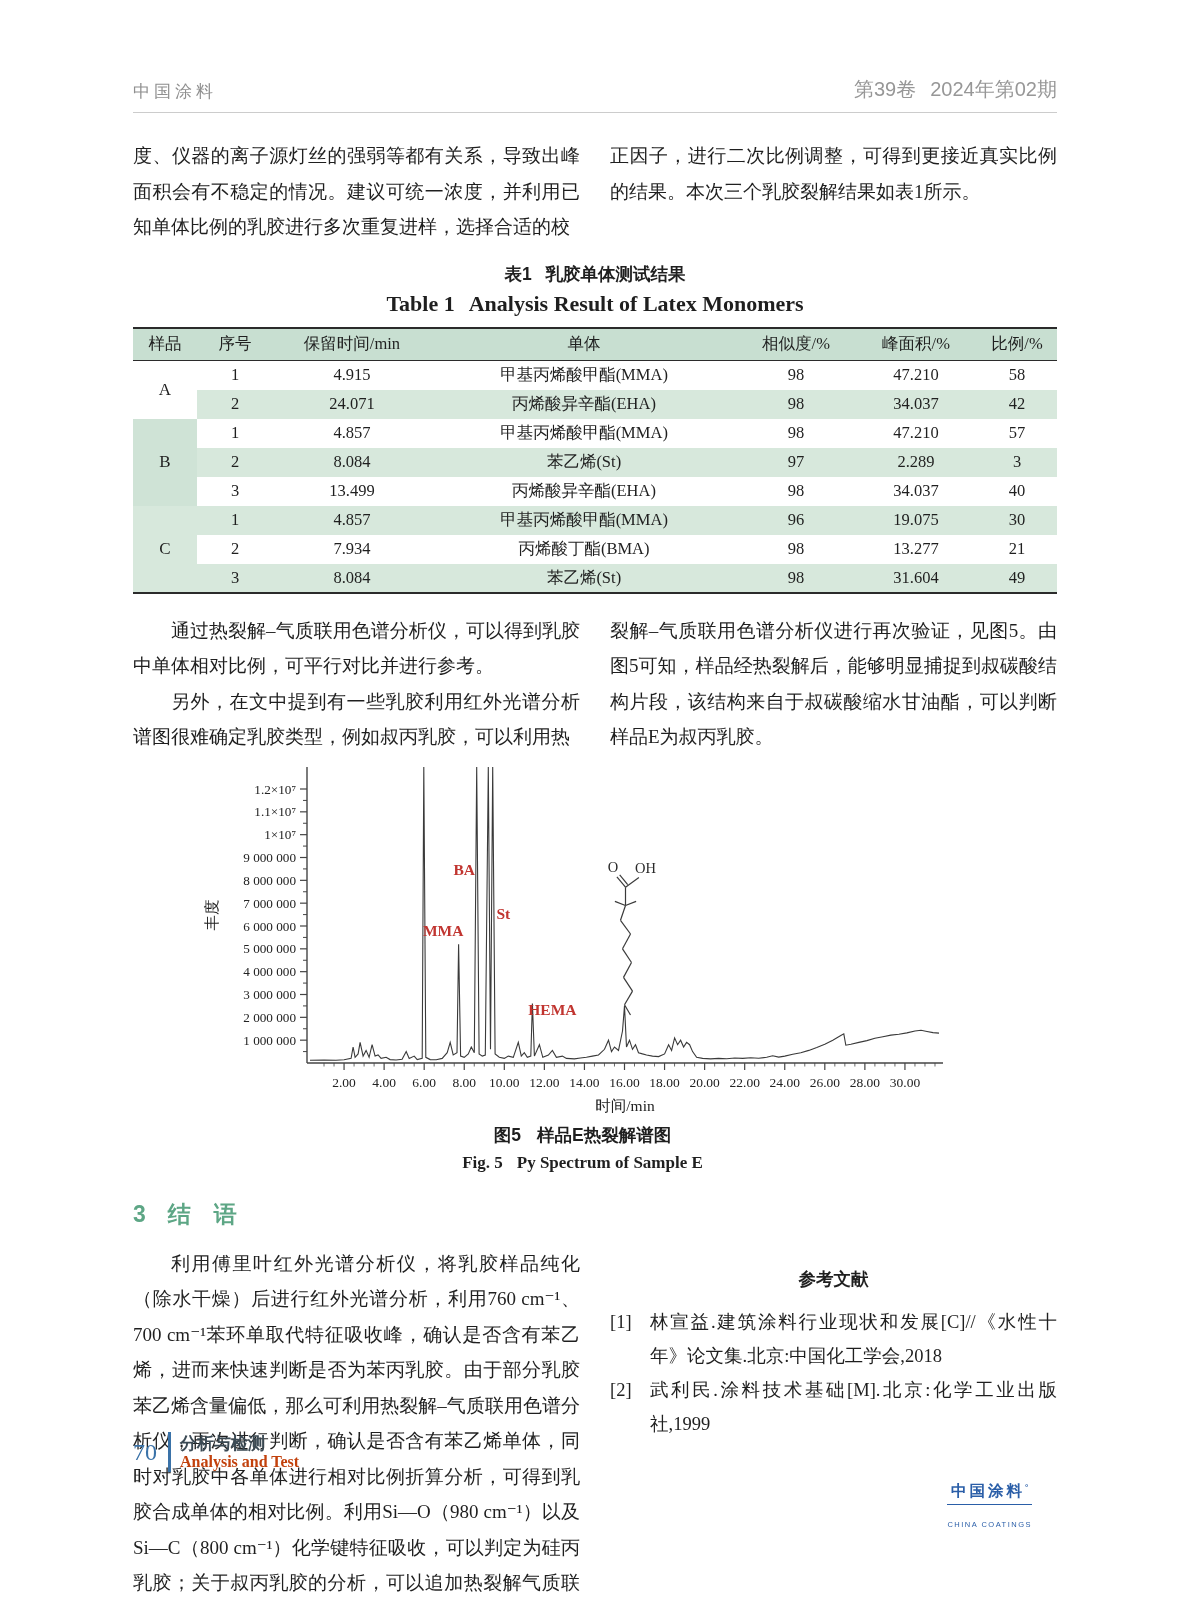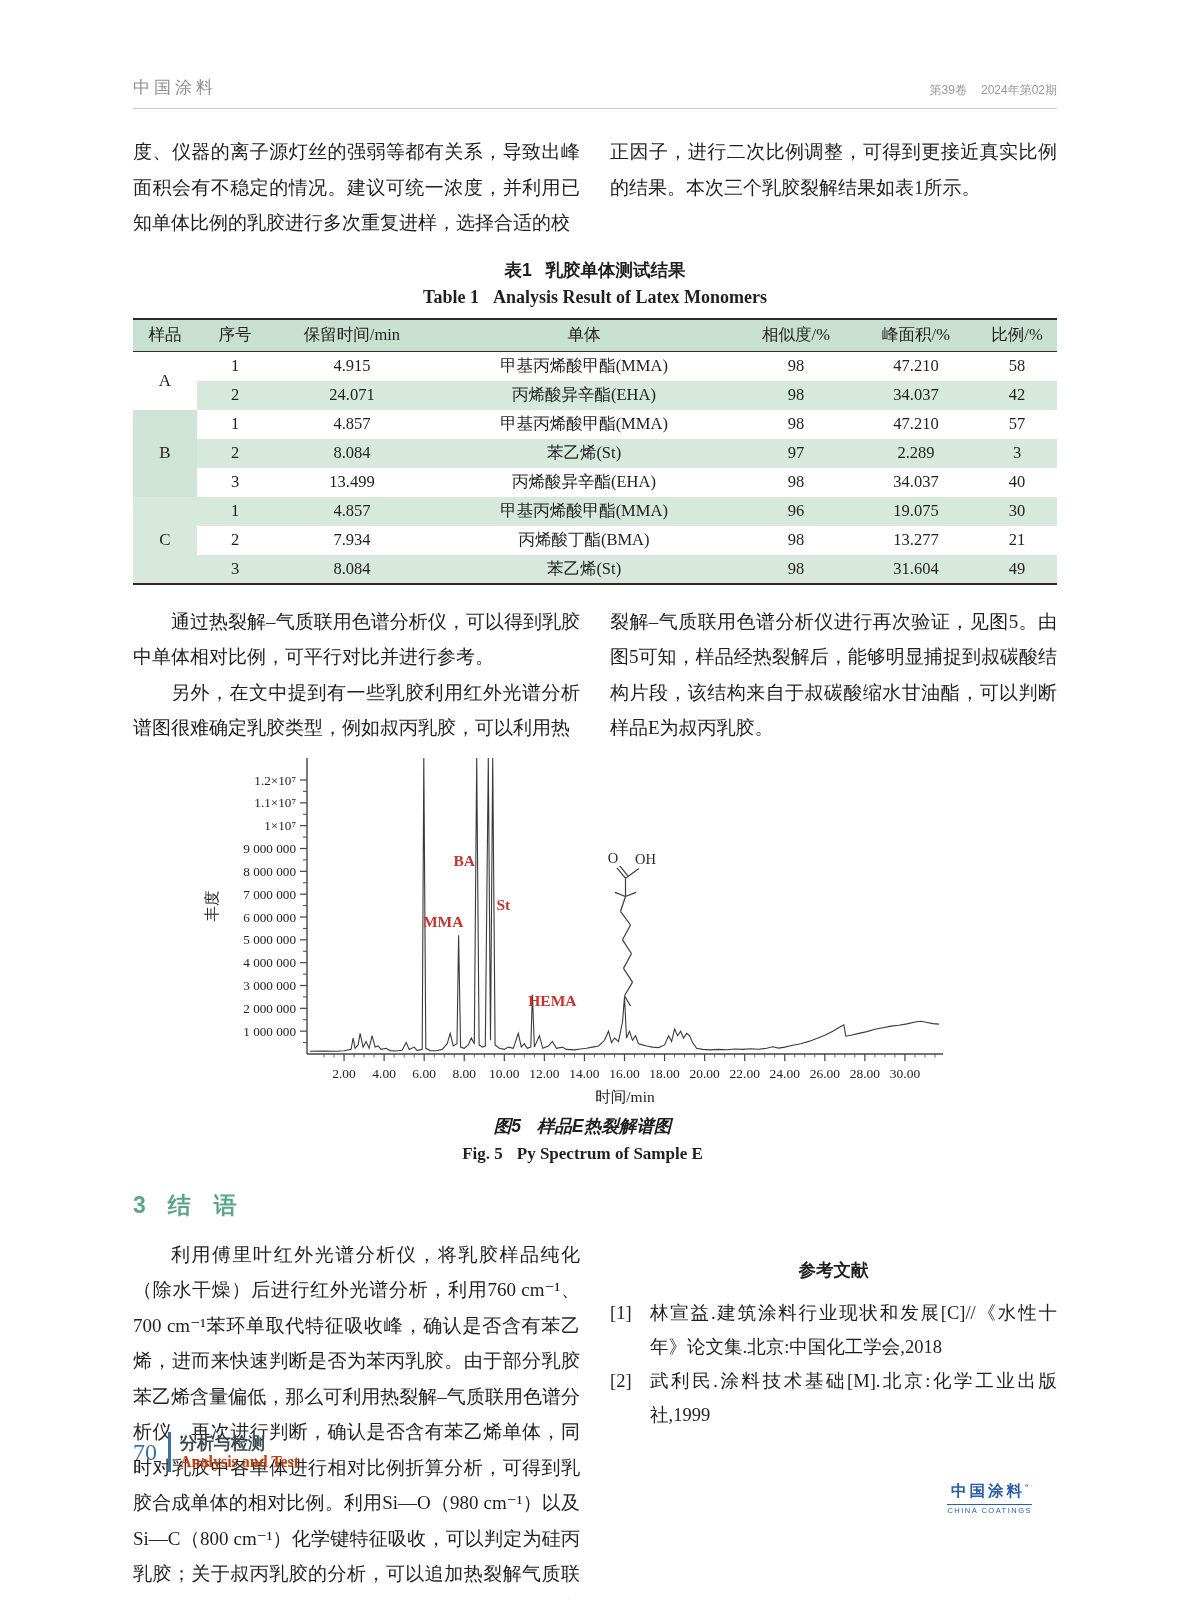"第39卷 2024年第02期" .hdr .issue { font-size: 12px -> 20px }
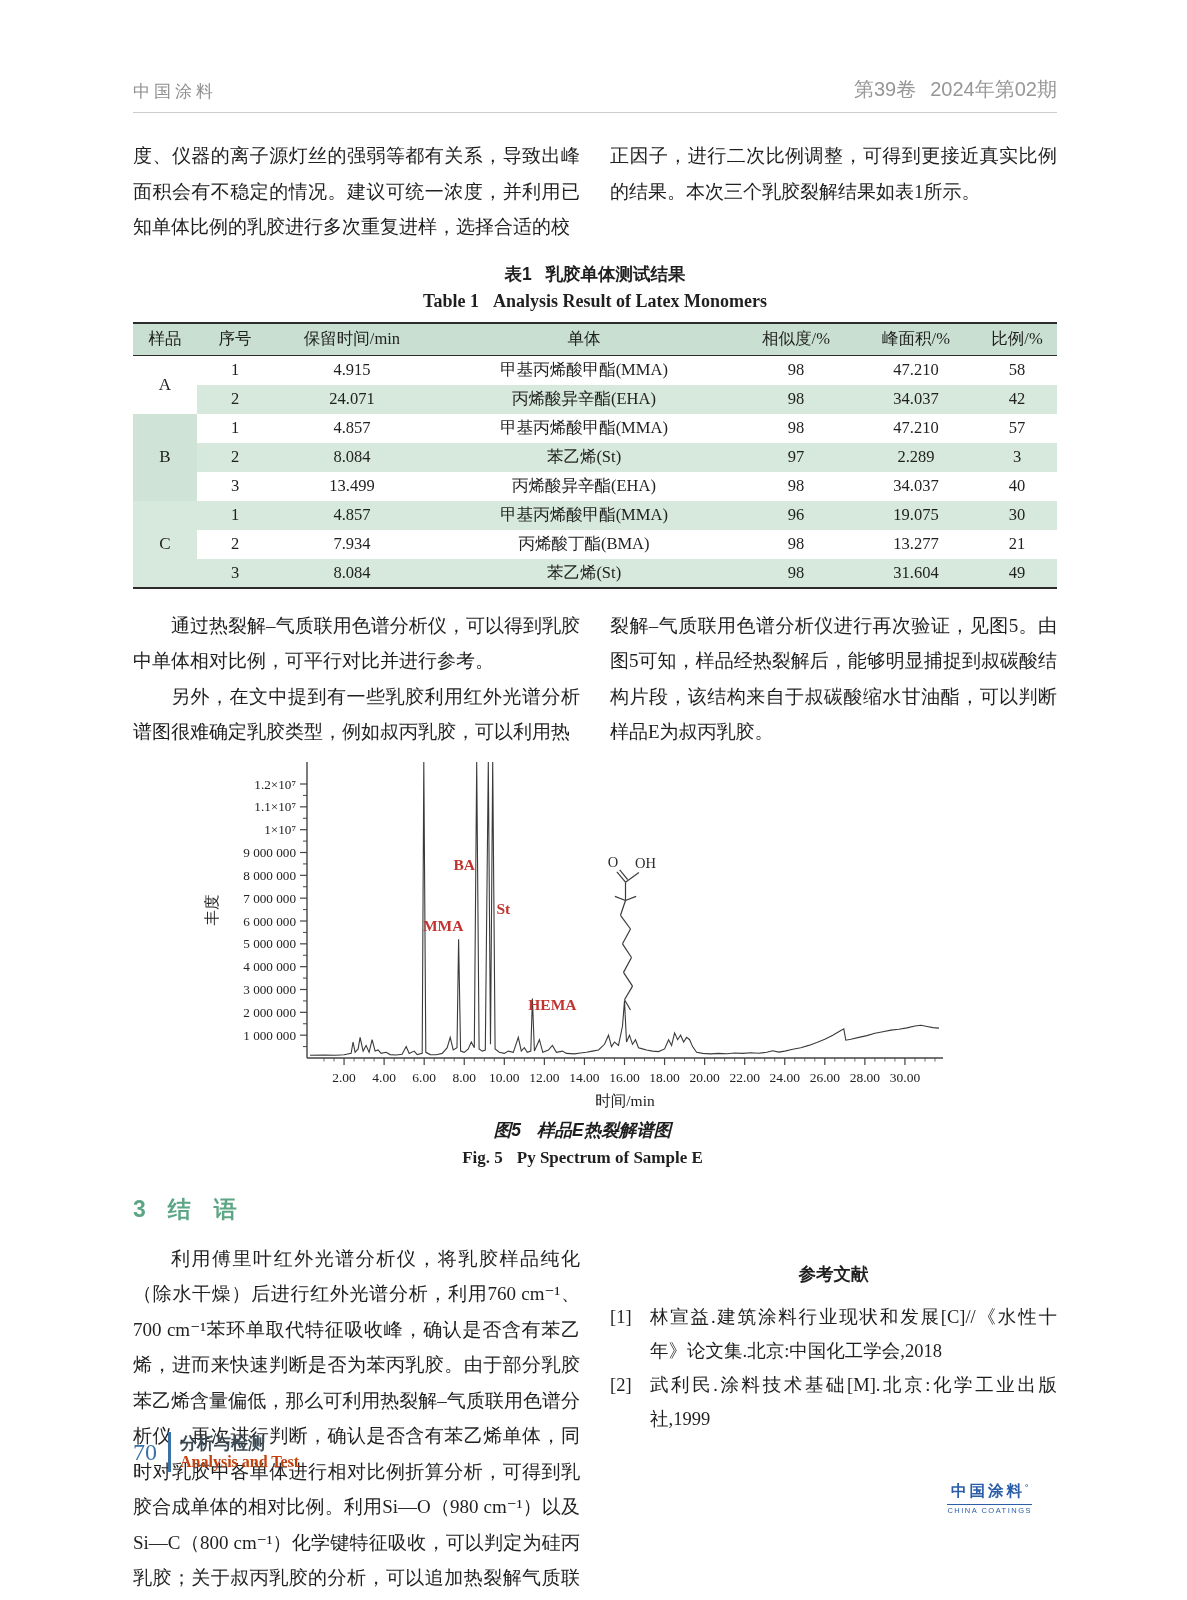"Table 1 Analysis Result of" .t-en { font-size: 18px -> 22px }
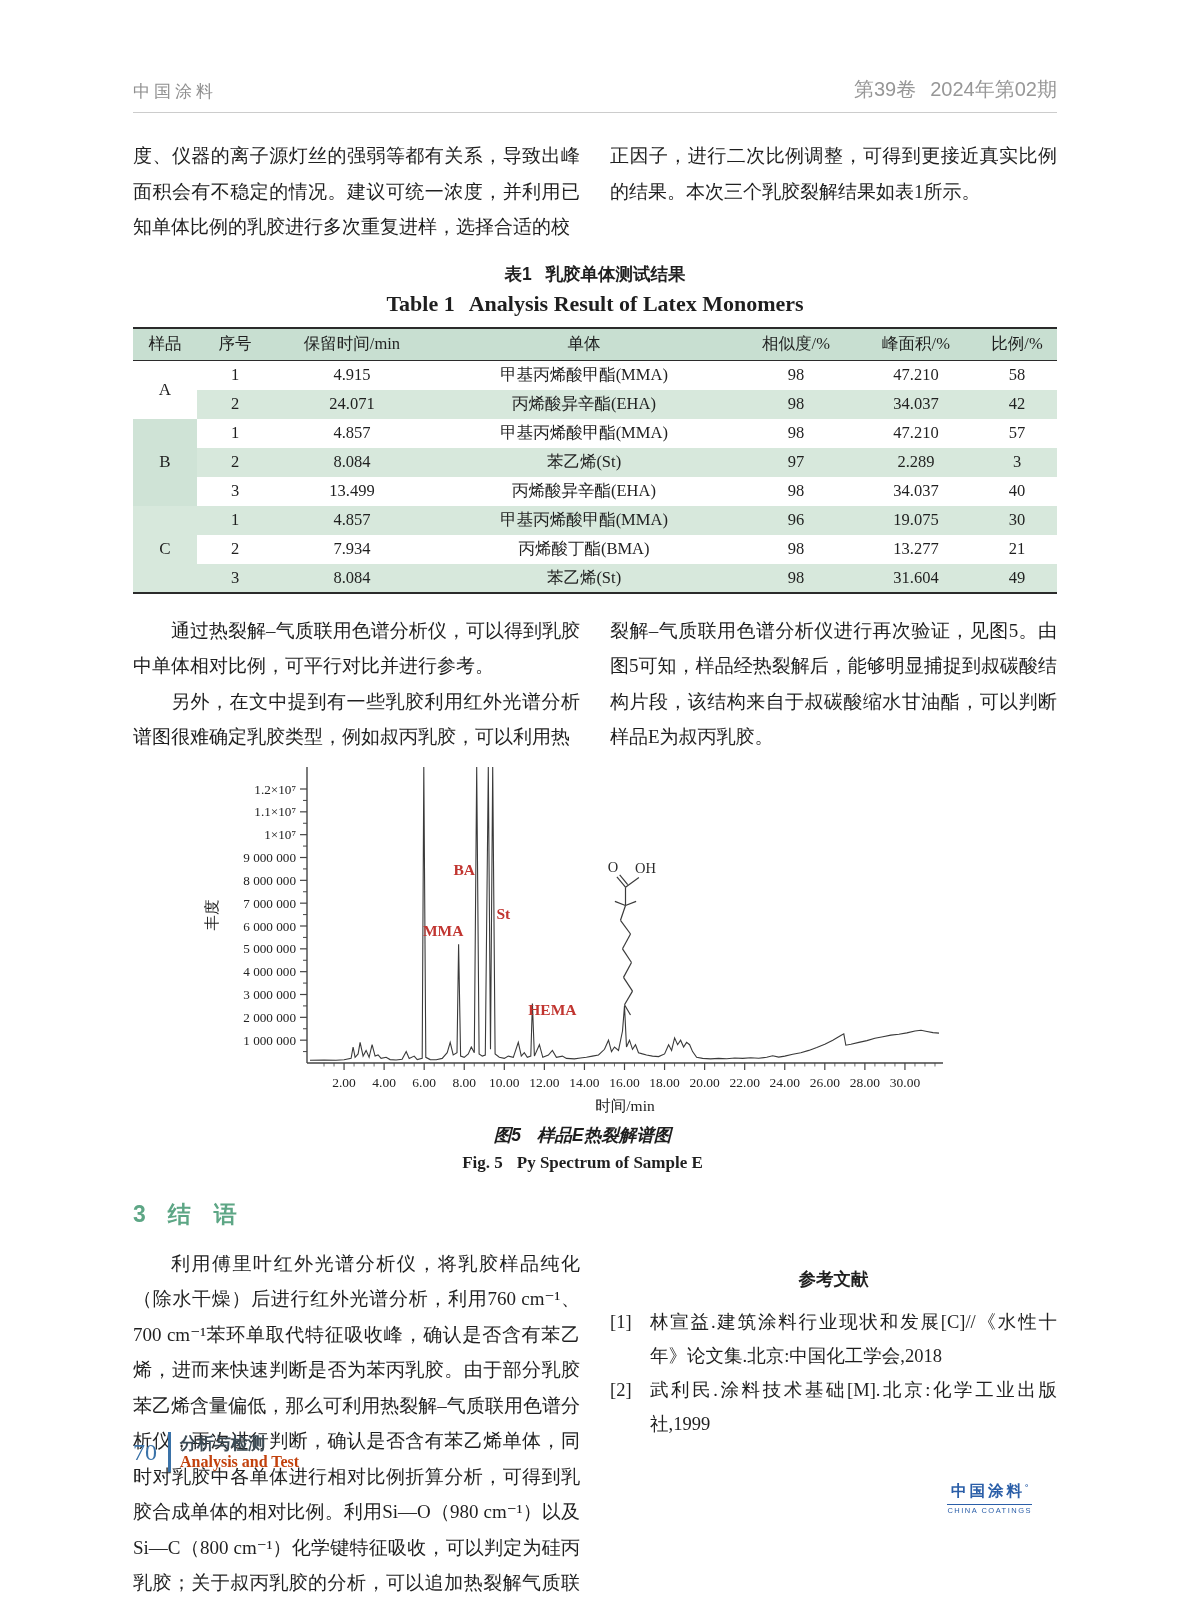"图5" .figcap-zh span { font-style: italic -> none }
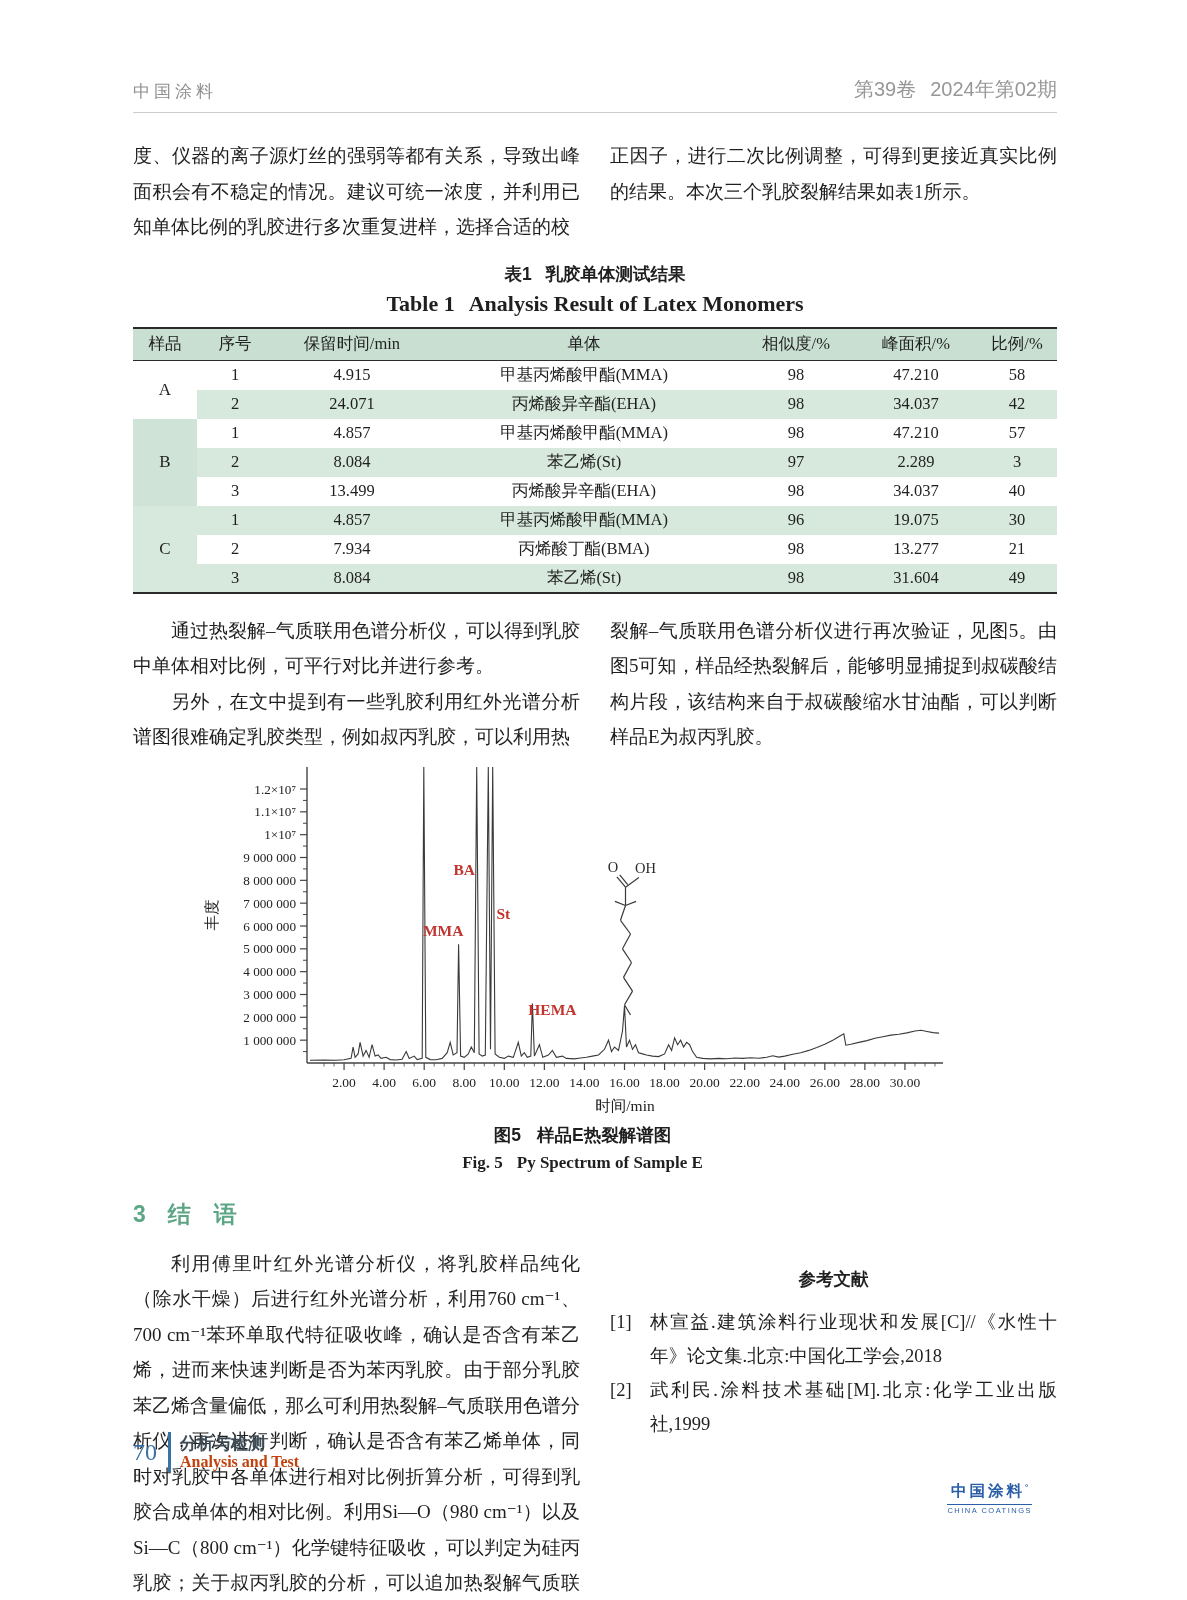"CHINA COATINGS" .logo .en { padding-top: 1px -> 15px }
